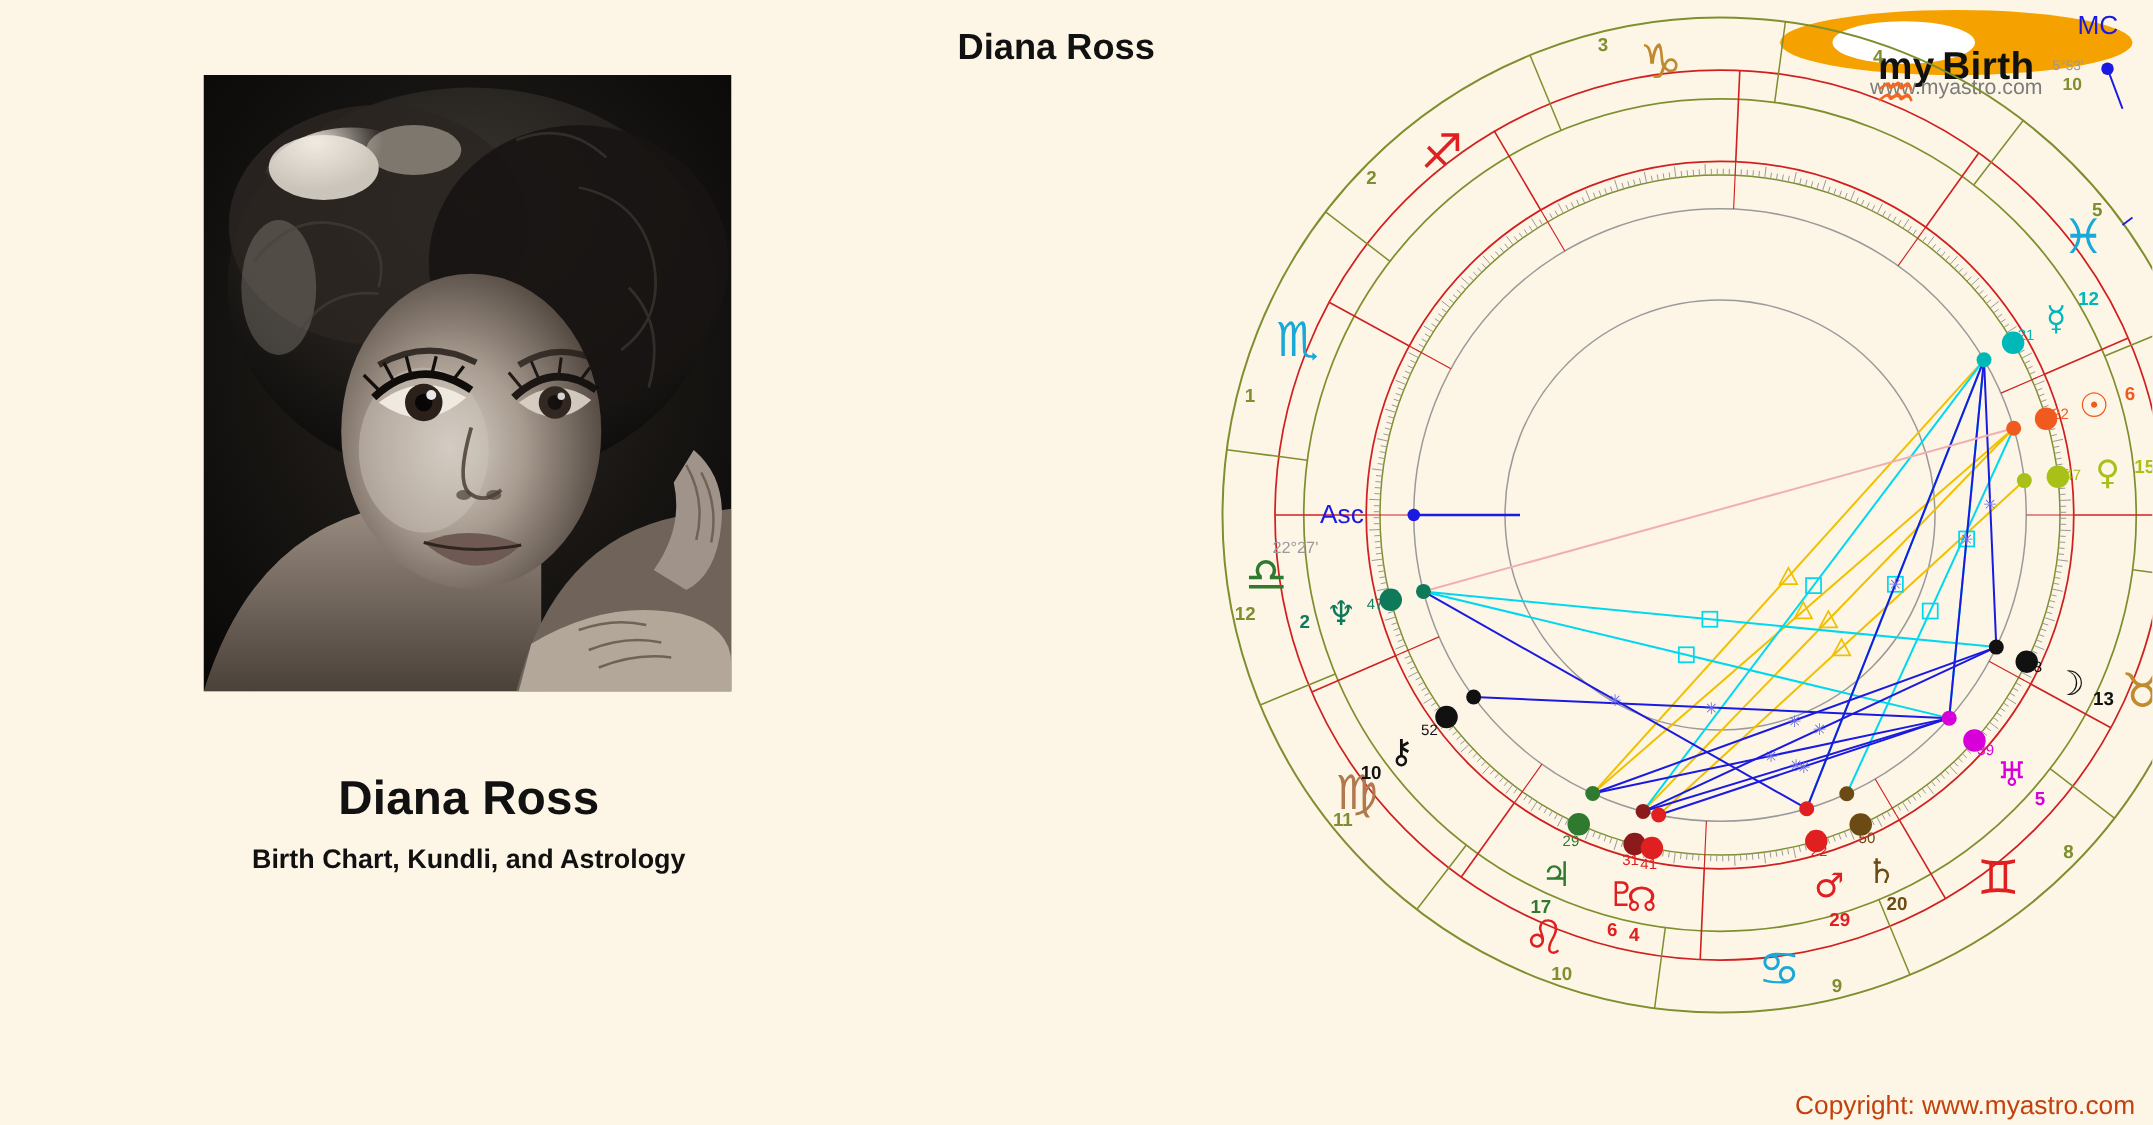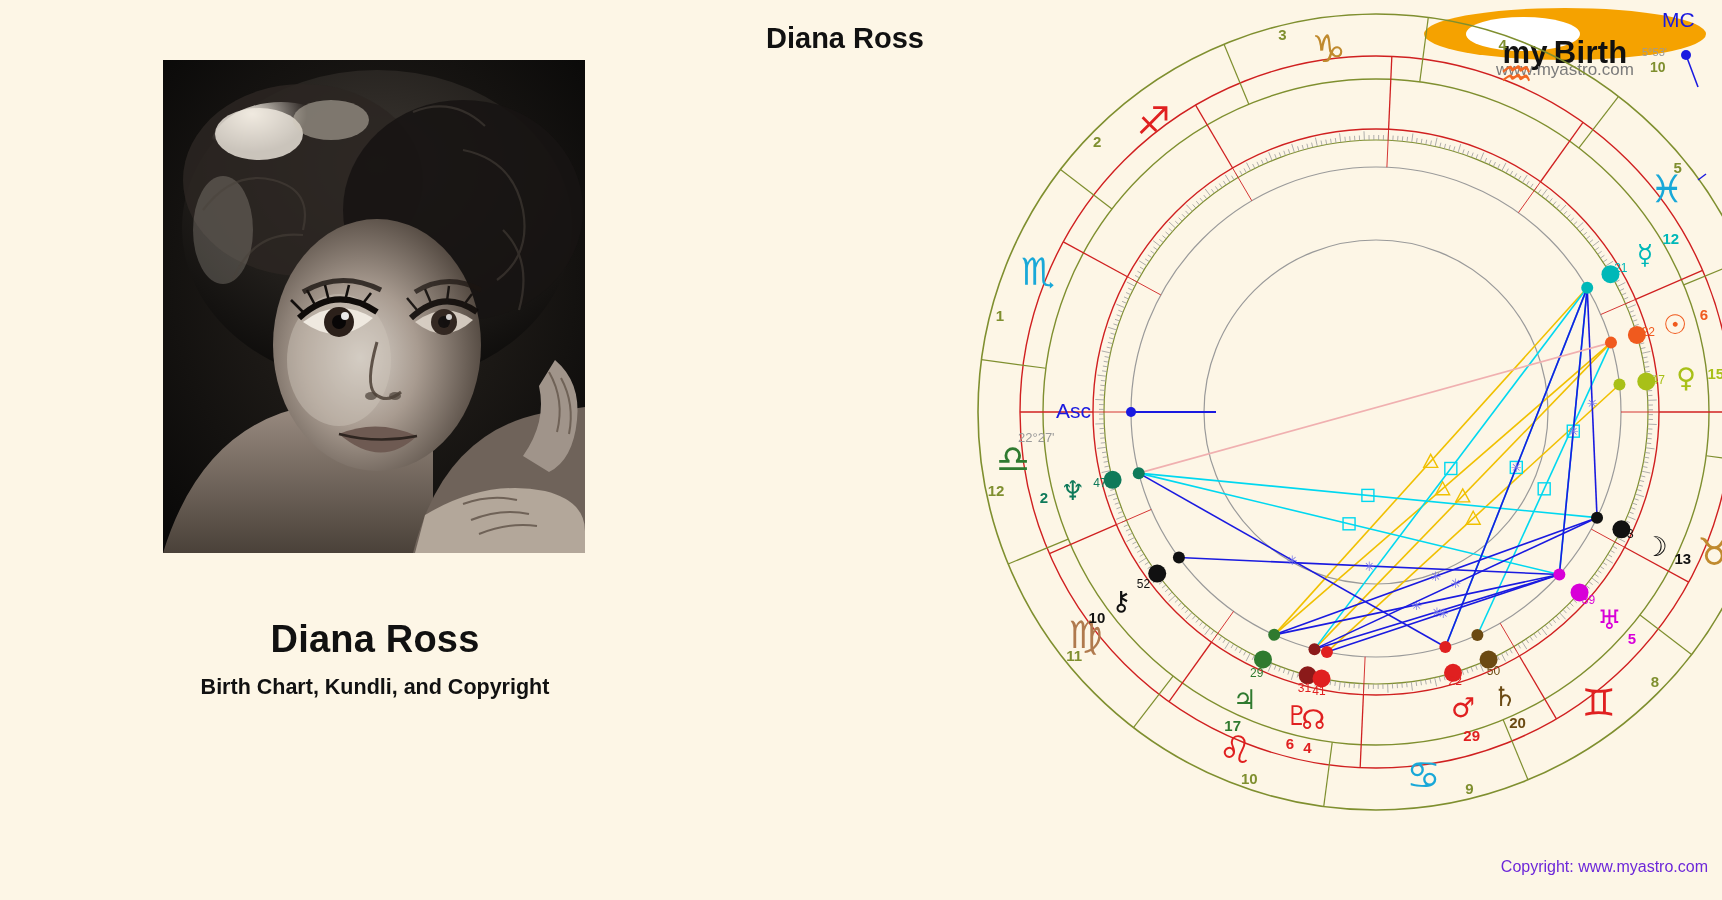"Birth Chart, Kundli, and Copyright" div { text: Copyright -> Astrology }
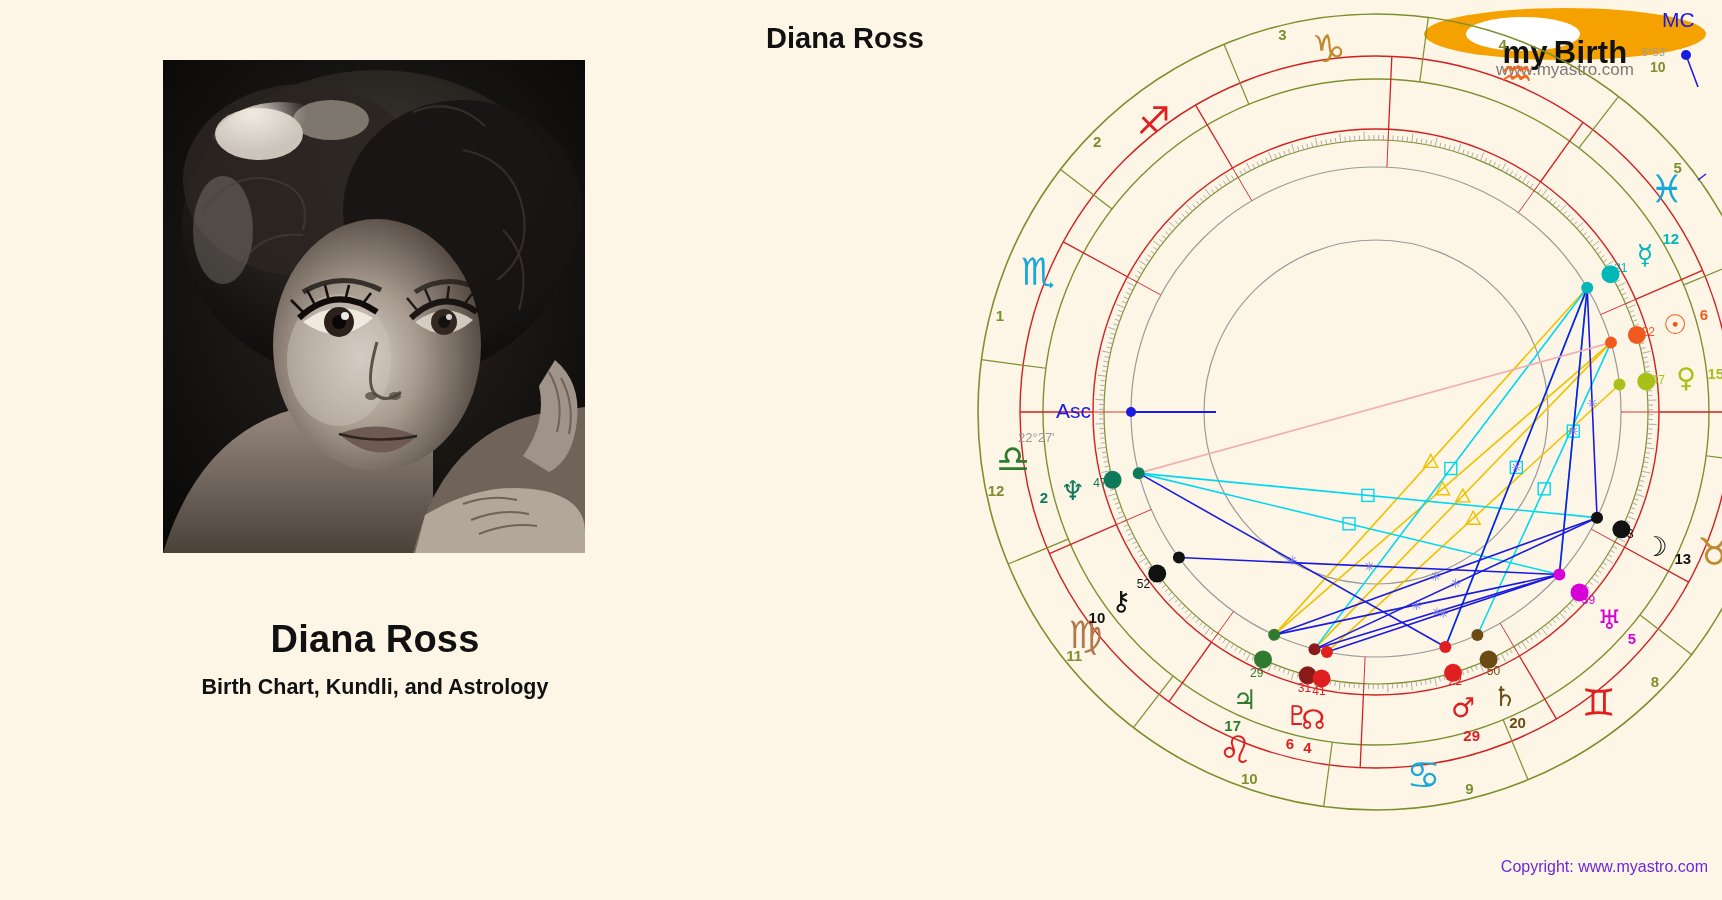"Copyright: www.myastro.com" .copyright { bottom: 24px -> 3px; color: #6d28d9 -> #c2410c; font-size: 16px -> 21px }
